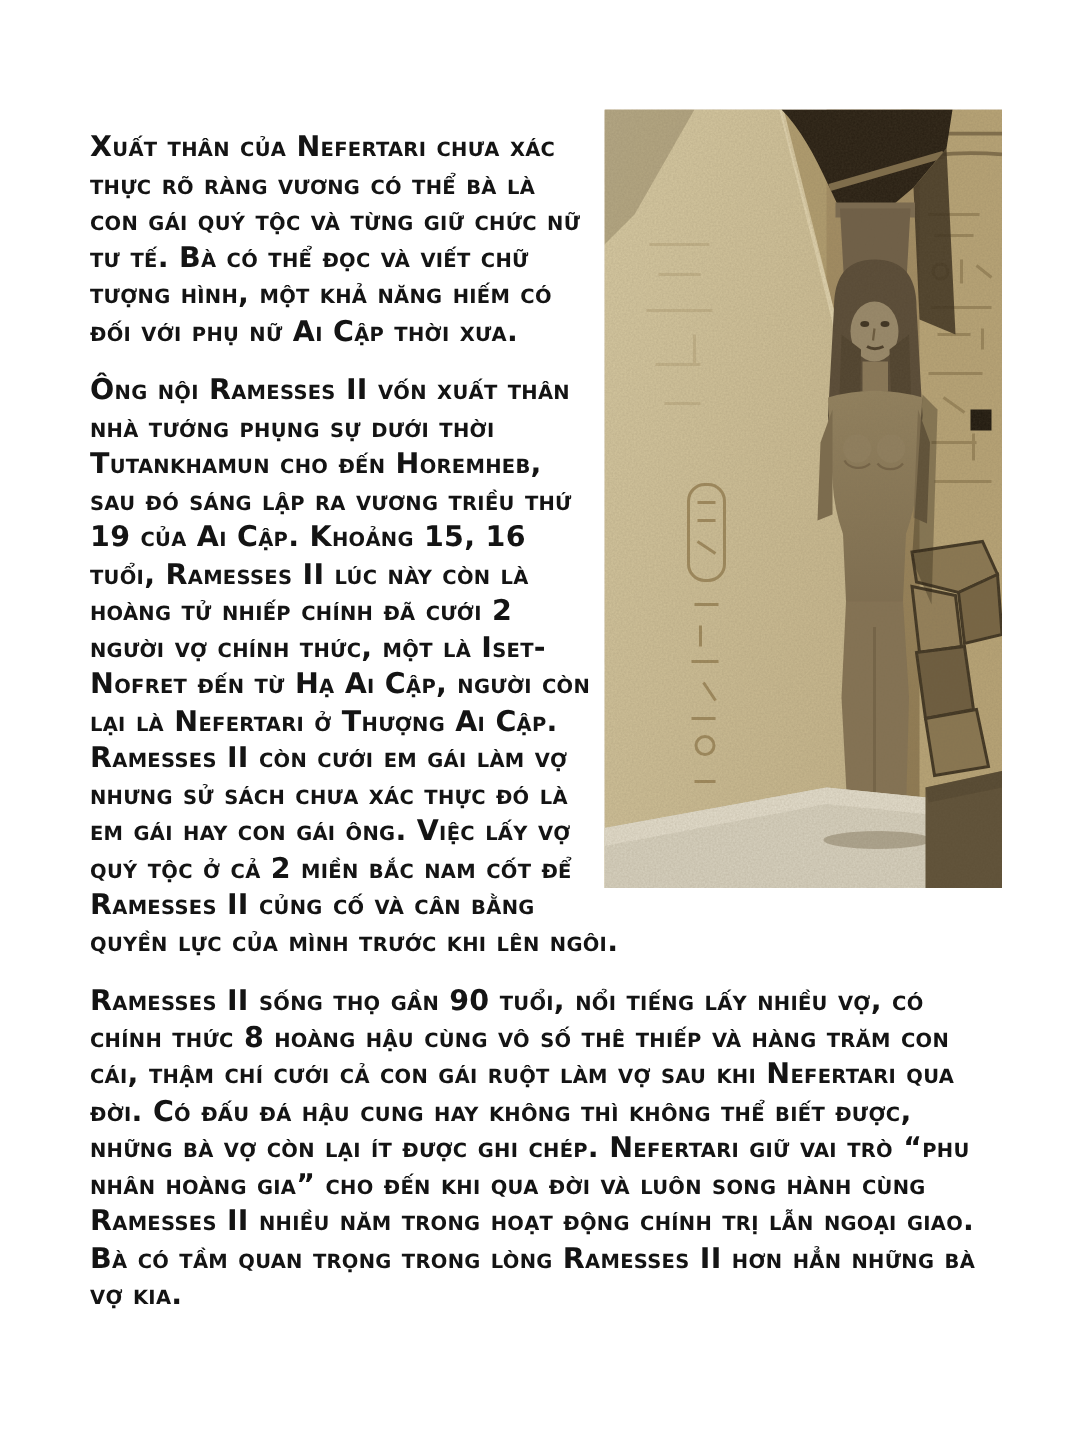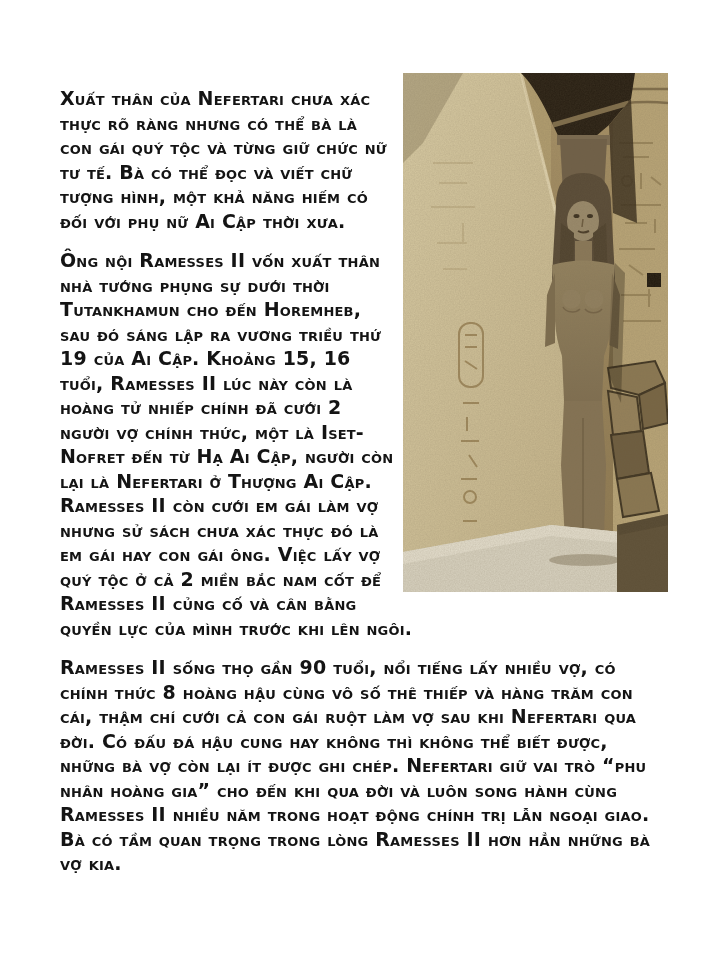"Xuất thân của Nefertari chưa" p.para { text: nhưng -> vương }
